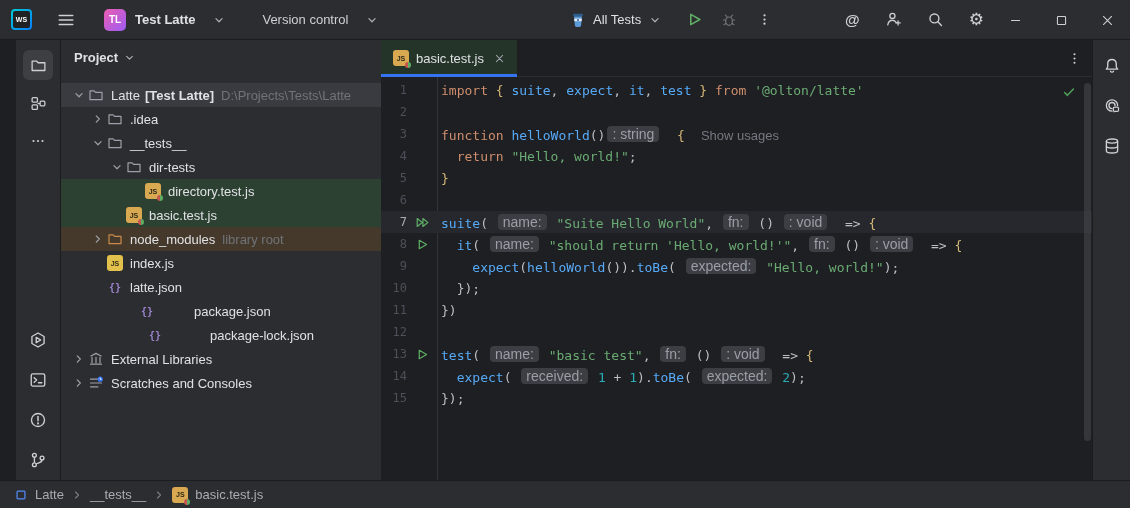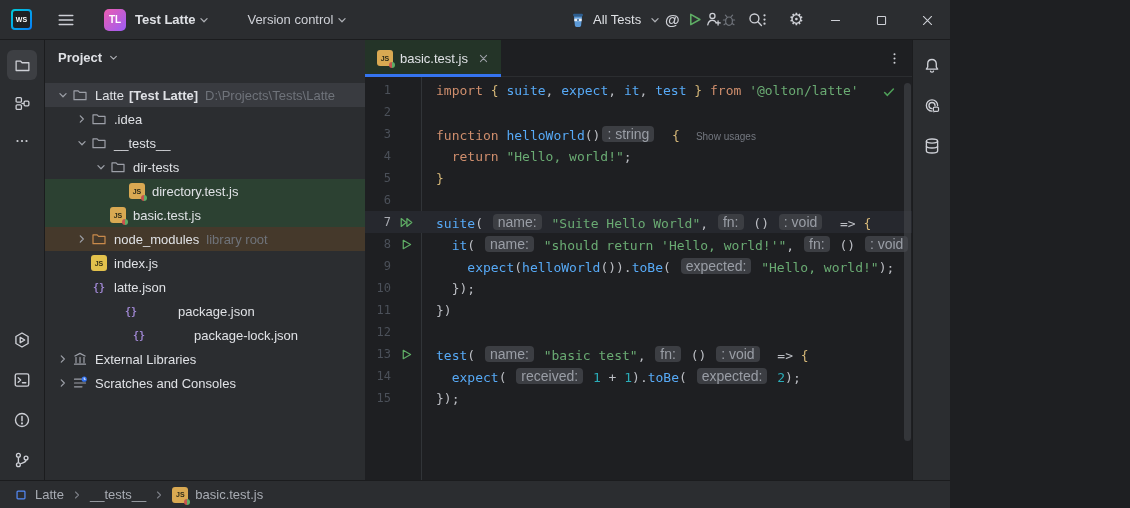"TL" .app { width: 950px -> 1130px }
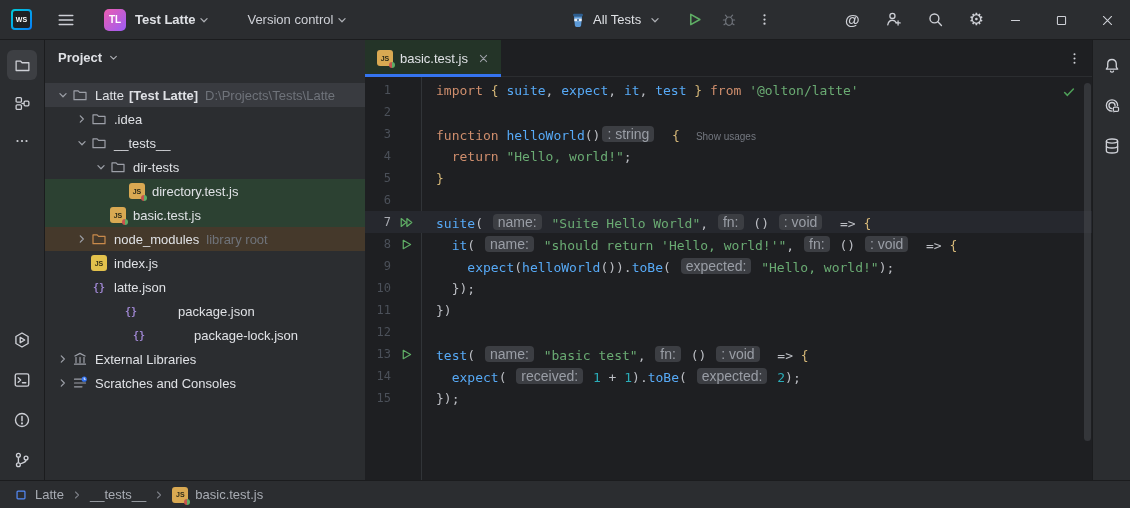"Test Latte" .tb-item { gap: 2px -> 17px }
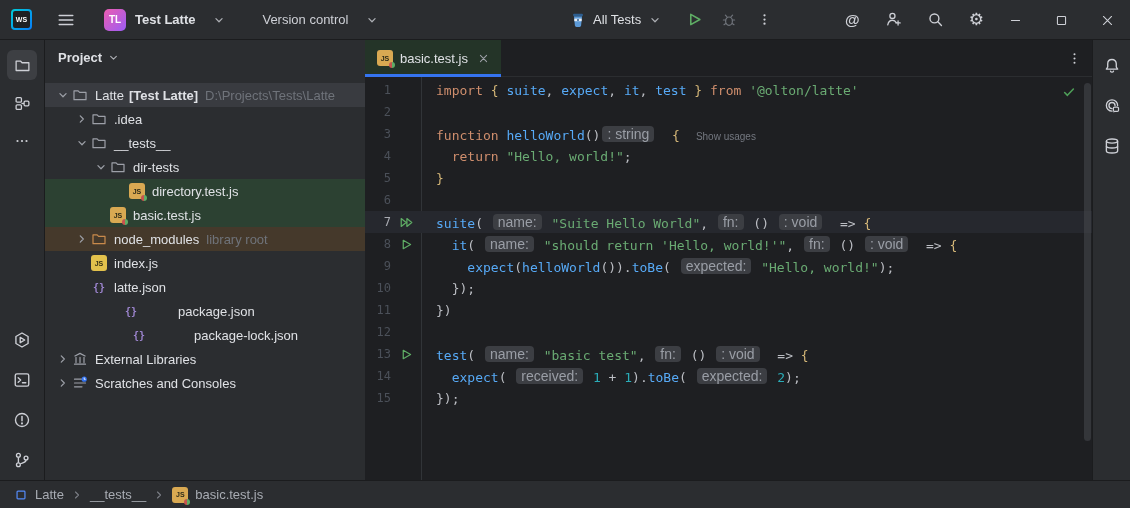"Project" .main { margin-left: none -> 16px }
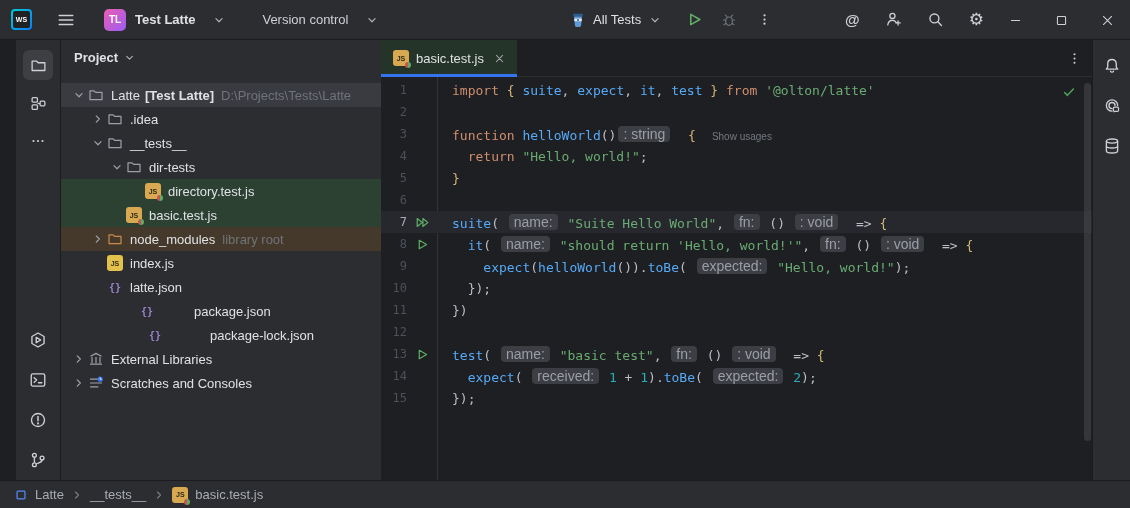"import { suite, expect, it," .code-text { padding-left: 15px -> 4px }
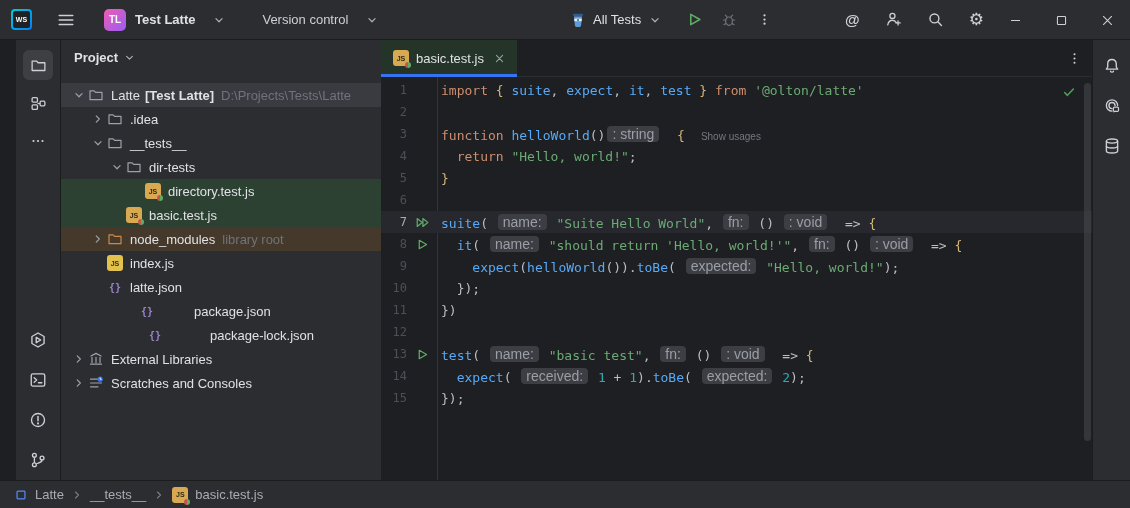"Show usages" .usage { font-size: 10px -> 13px }
